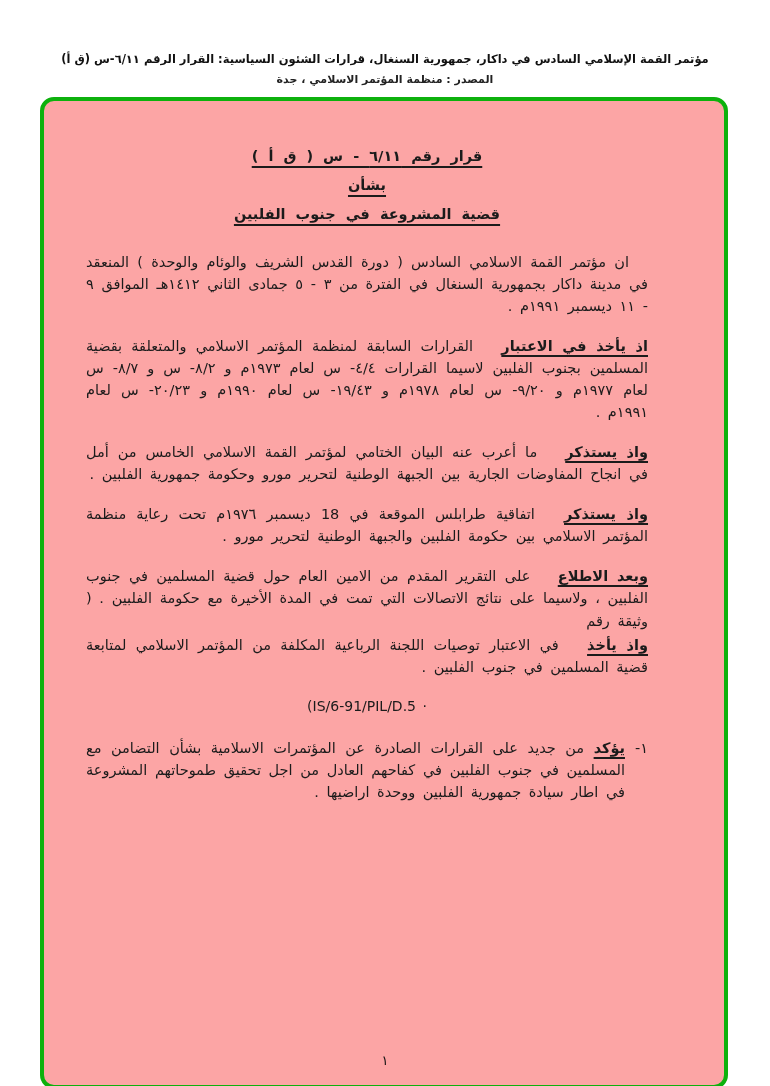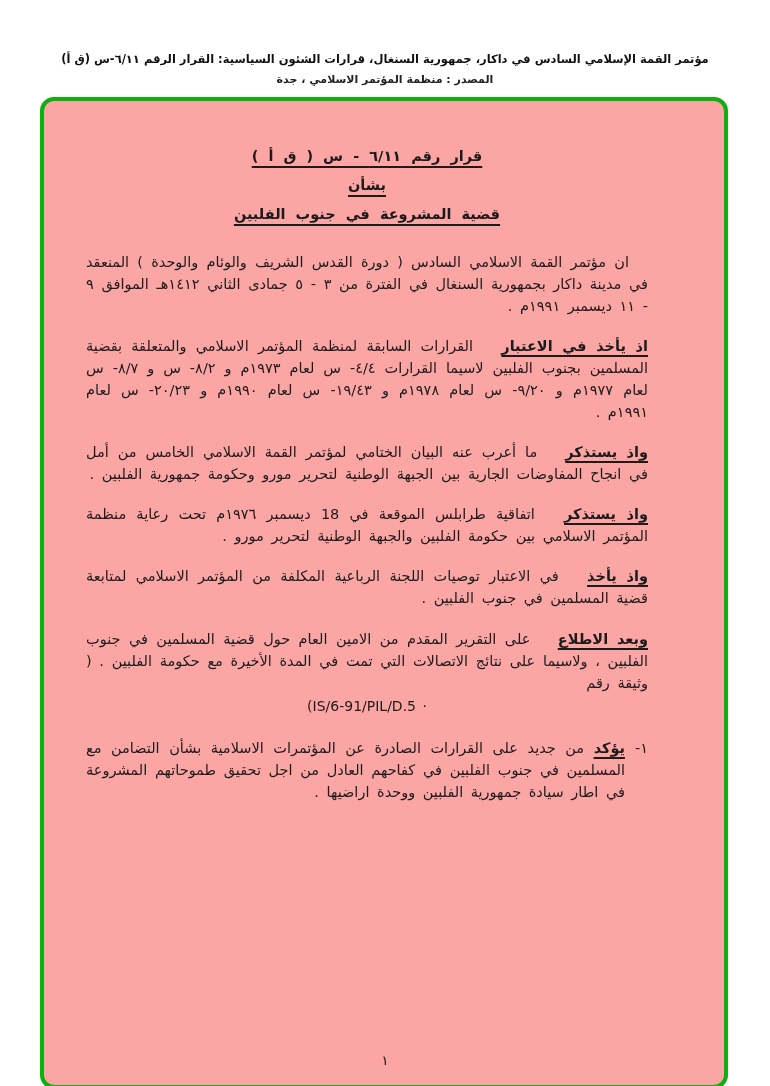"واذ يأخذ في الاعتبار توصيات" div.para { order: before "وبعد الاطلاع على التقرير المقدم" -> after "وبعد الاطلاع على التقرير المقدم" }
